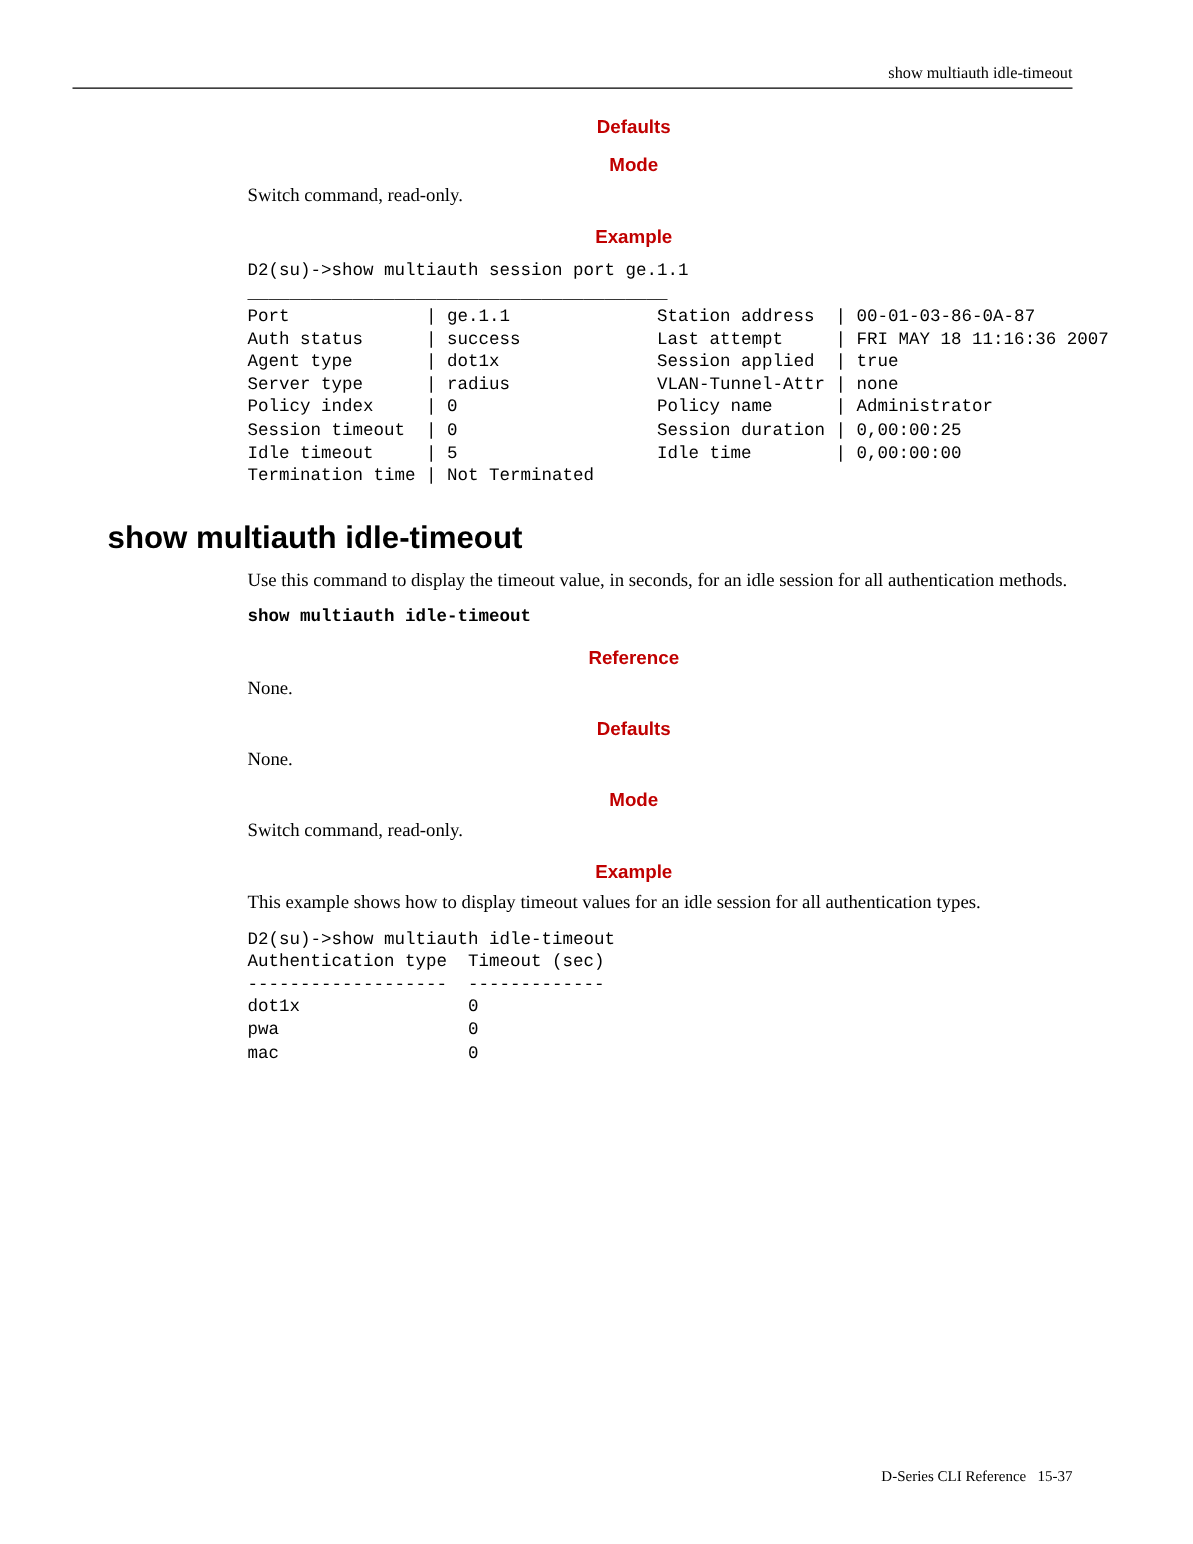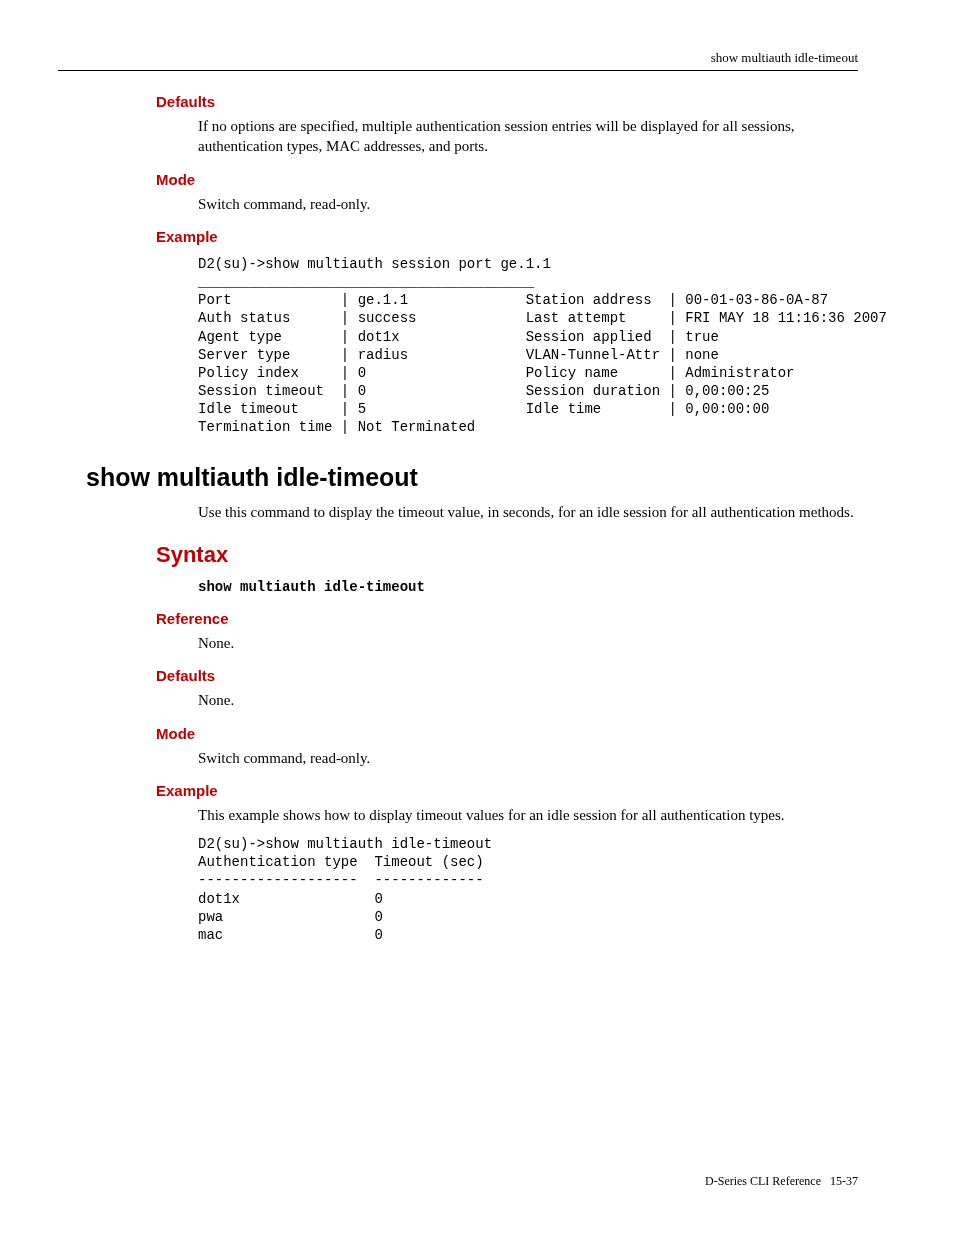"Defaults" .h3 { text-align: none -> center }
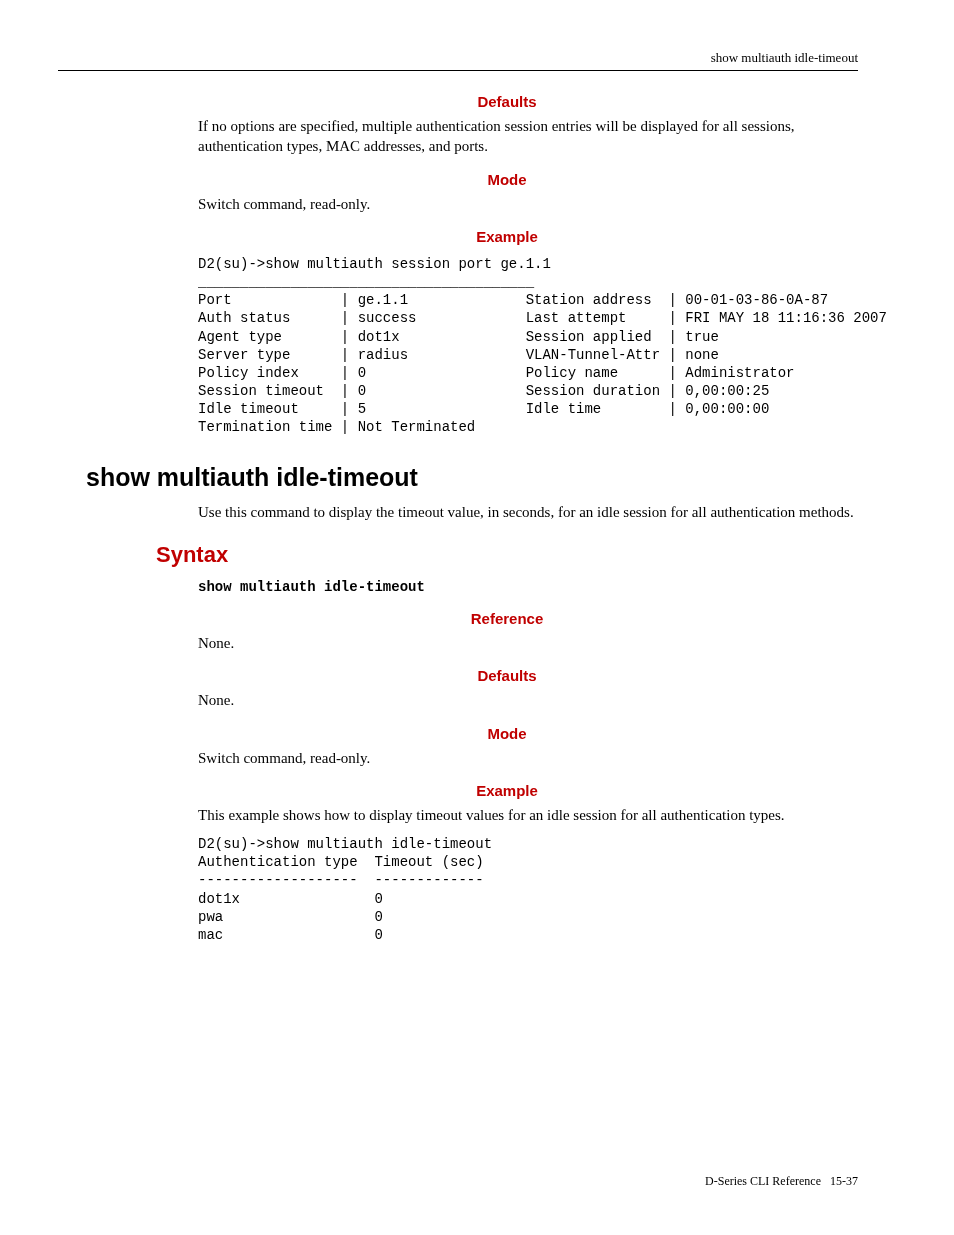"If no options are specified," div.body-text { html: <div>If no options are specified, multiple authentication session entries will be displayed for all sessions, authentication types, MAC addresses, and ports.</div> -> none }
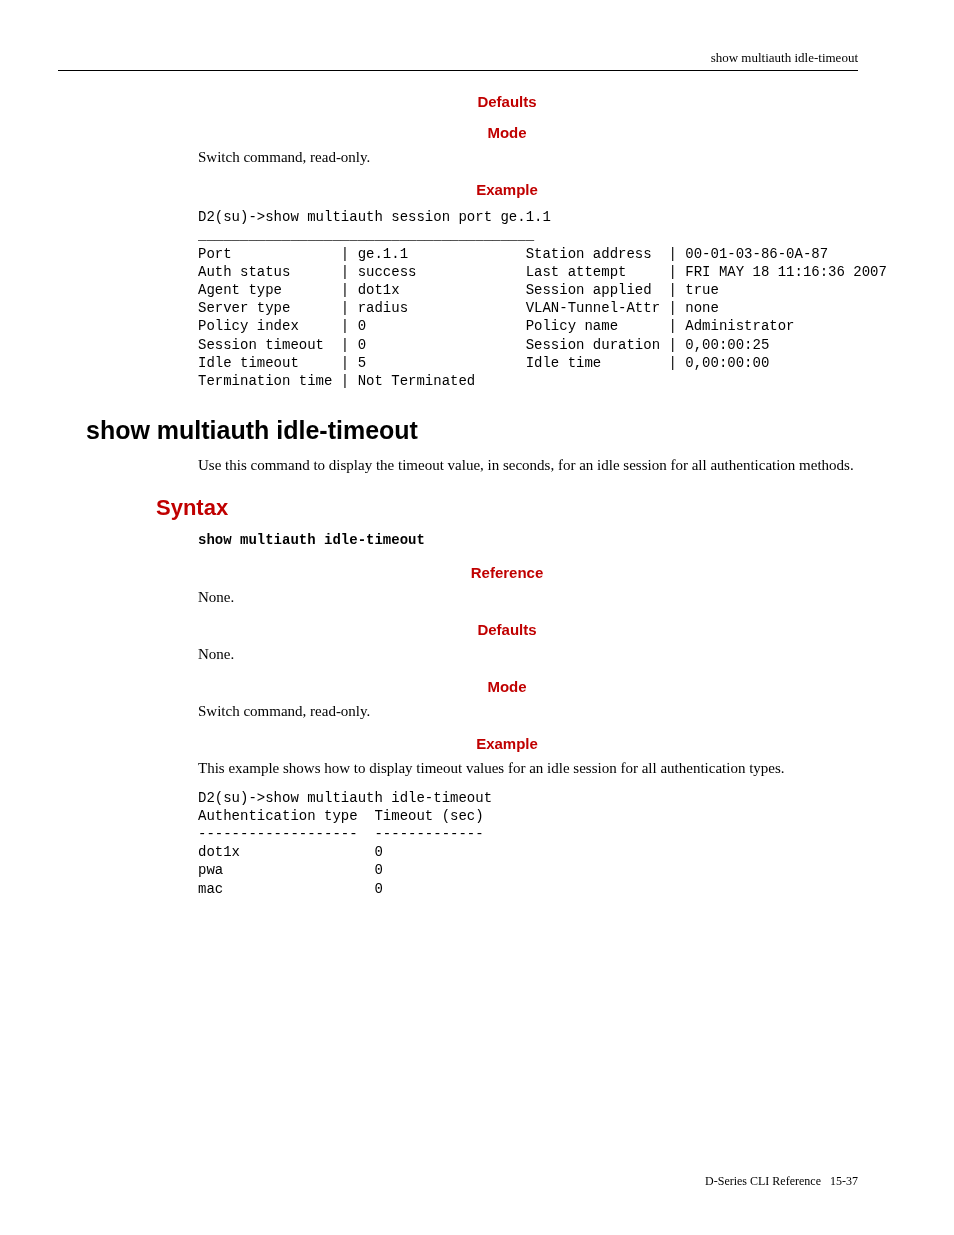"Syntax" div.h-red { html: <div>Syntax</div> -> none }
